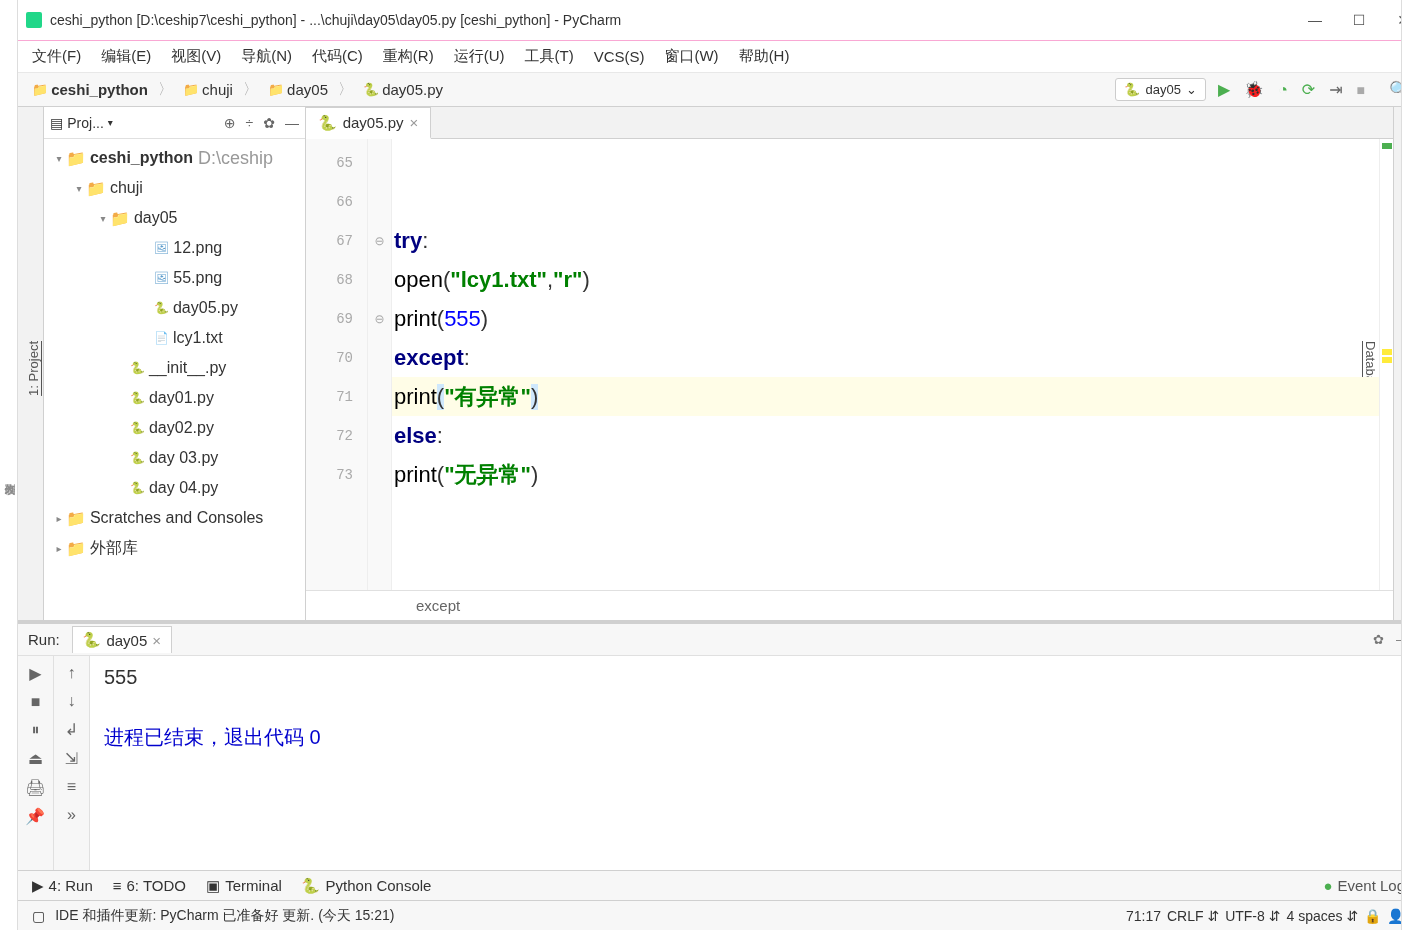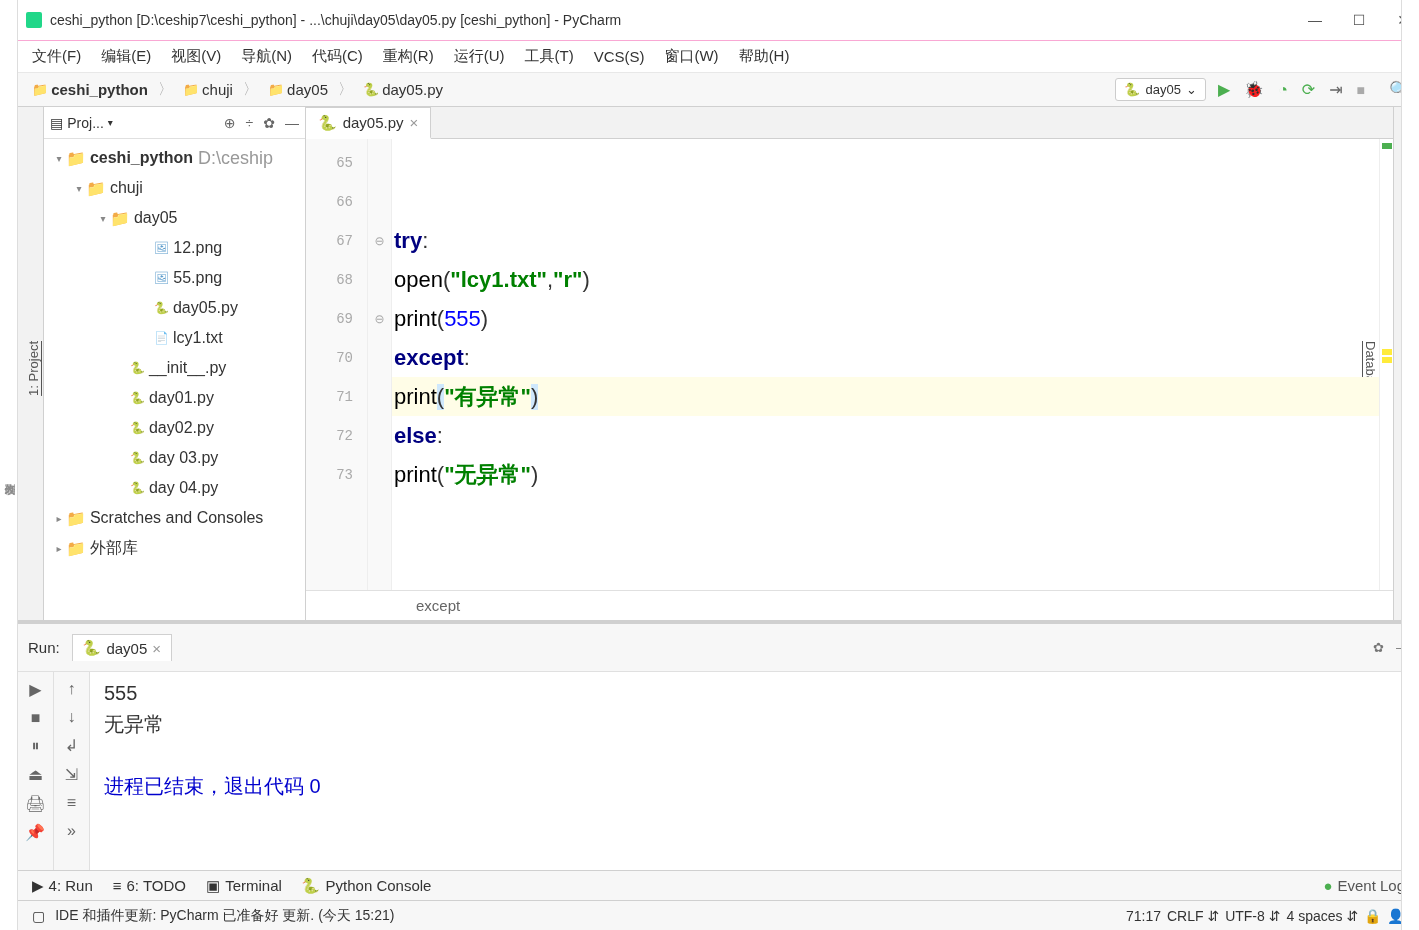"Run:" .run-header { height: 48px -> 32px }
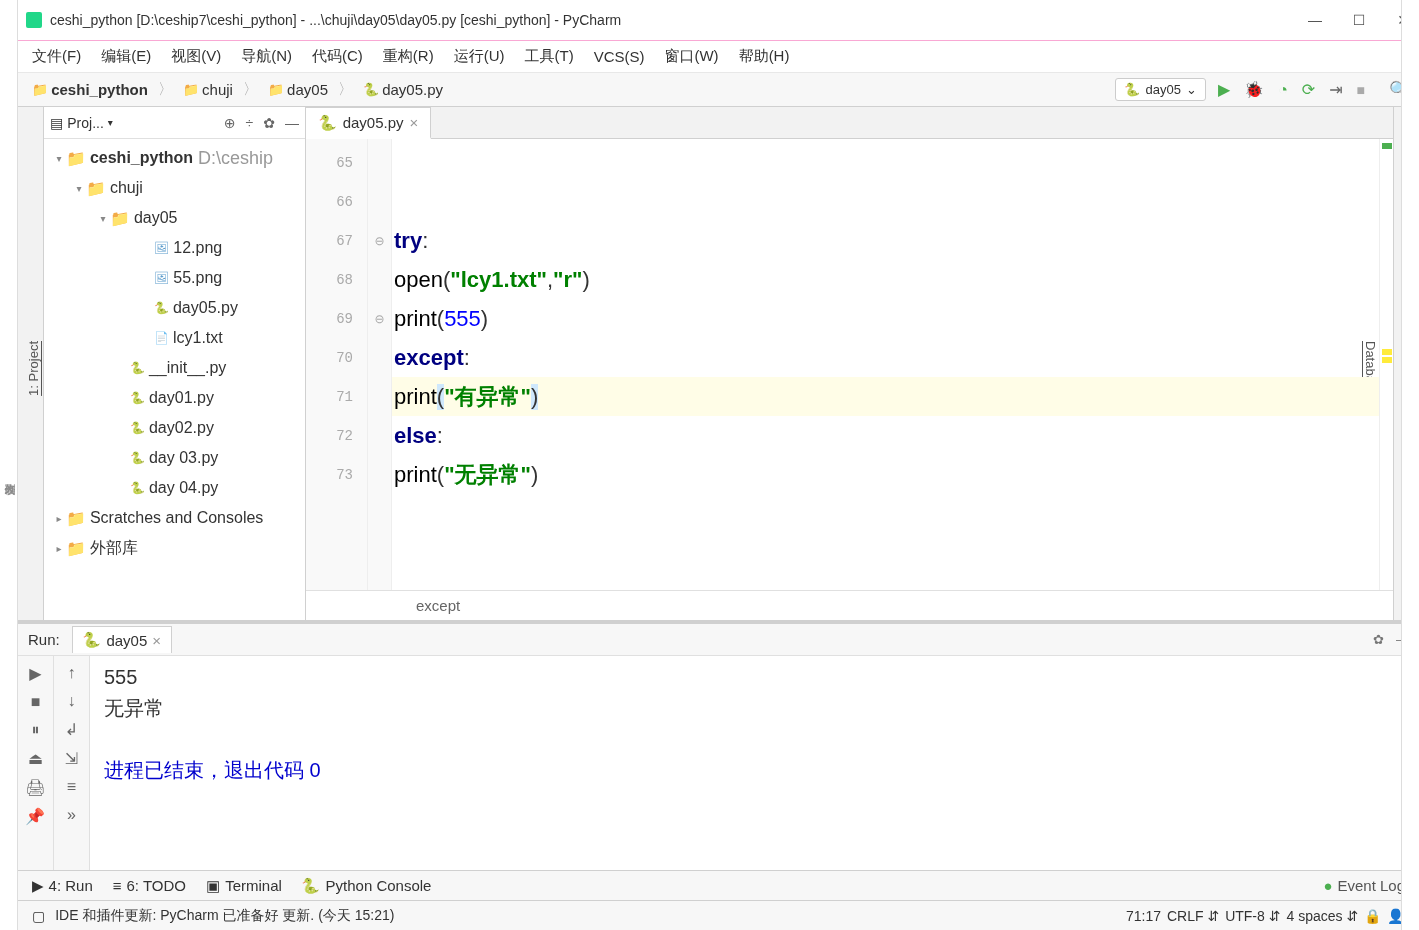"无异常" div { html: <div>无异常</div> -> none }
